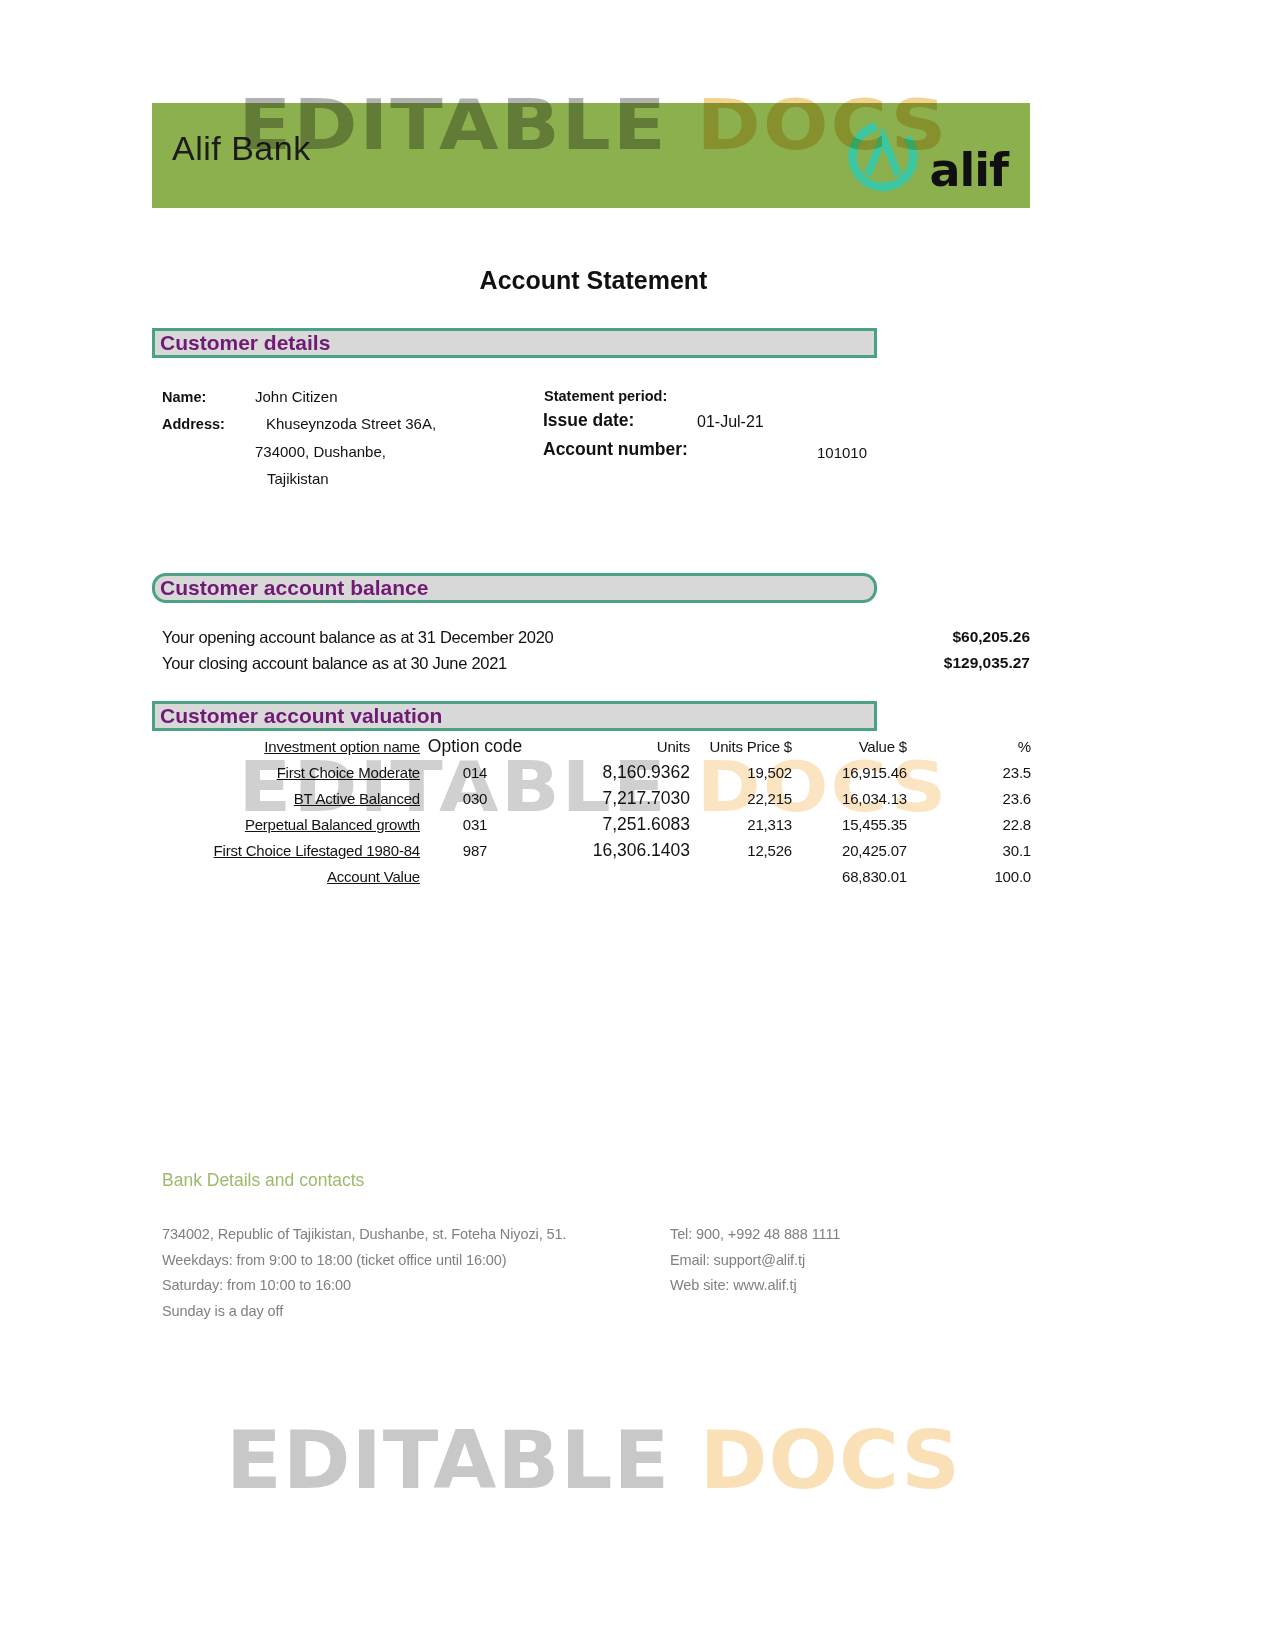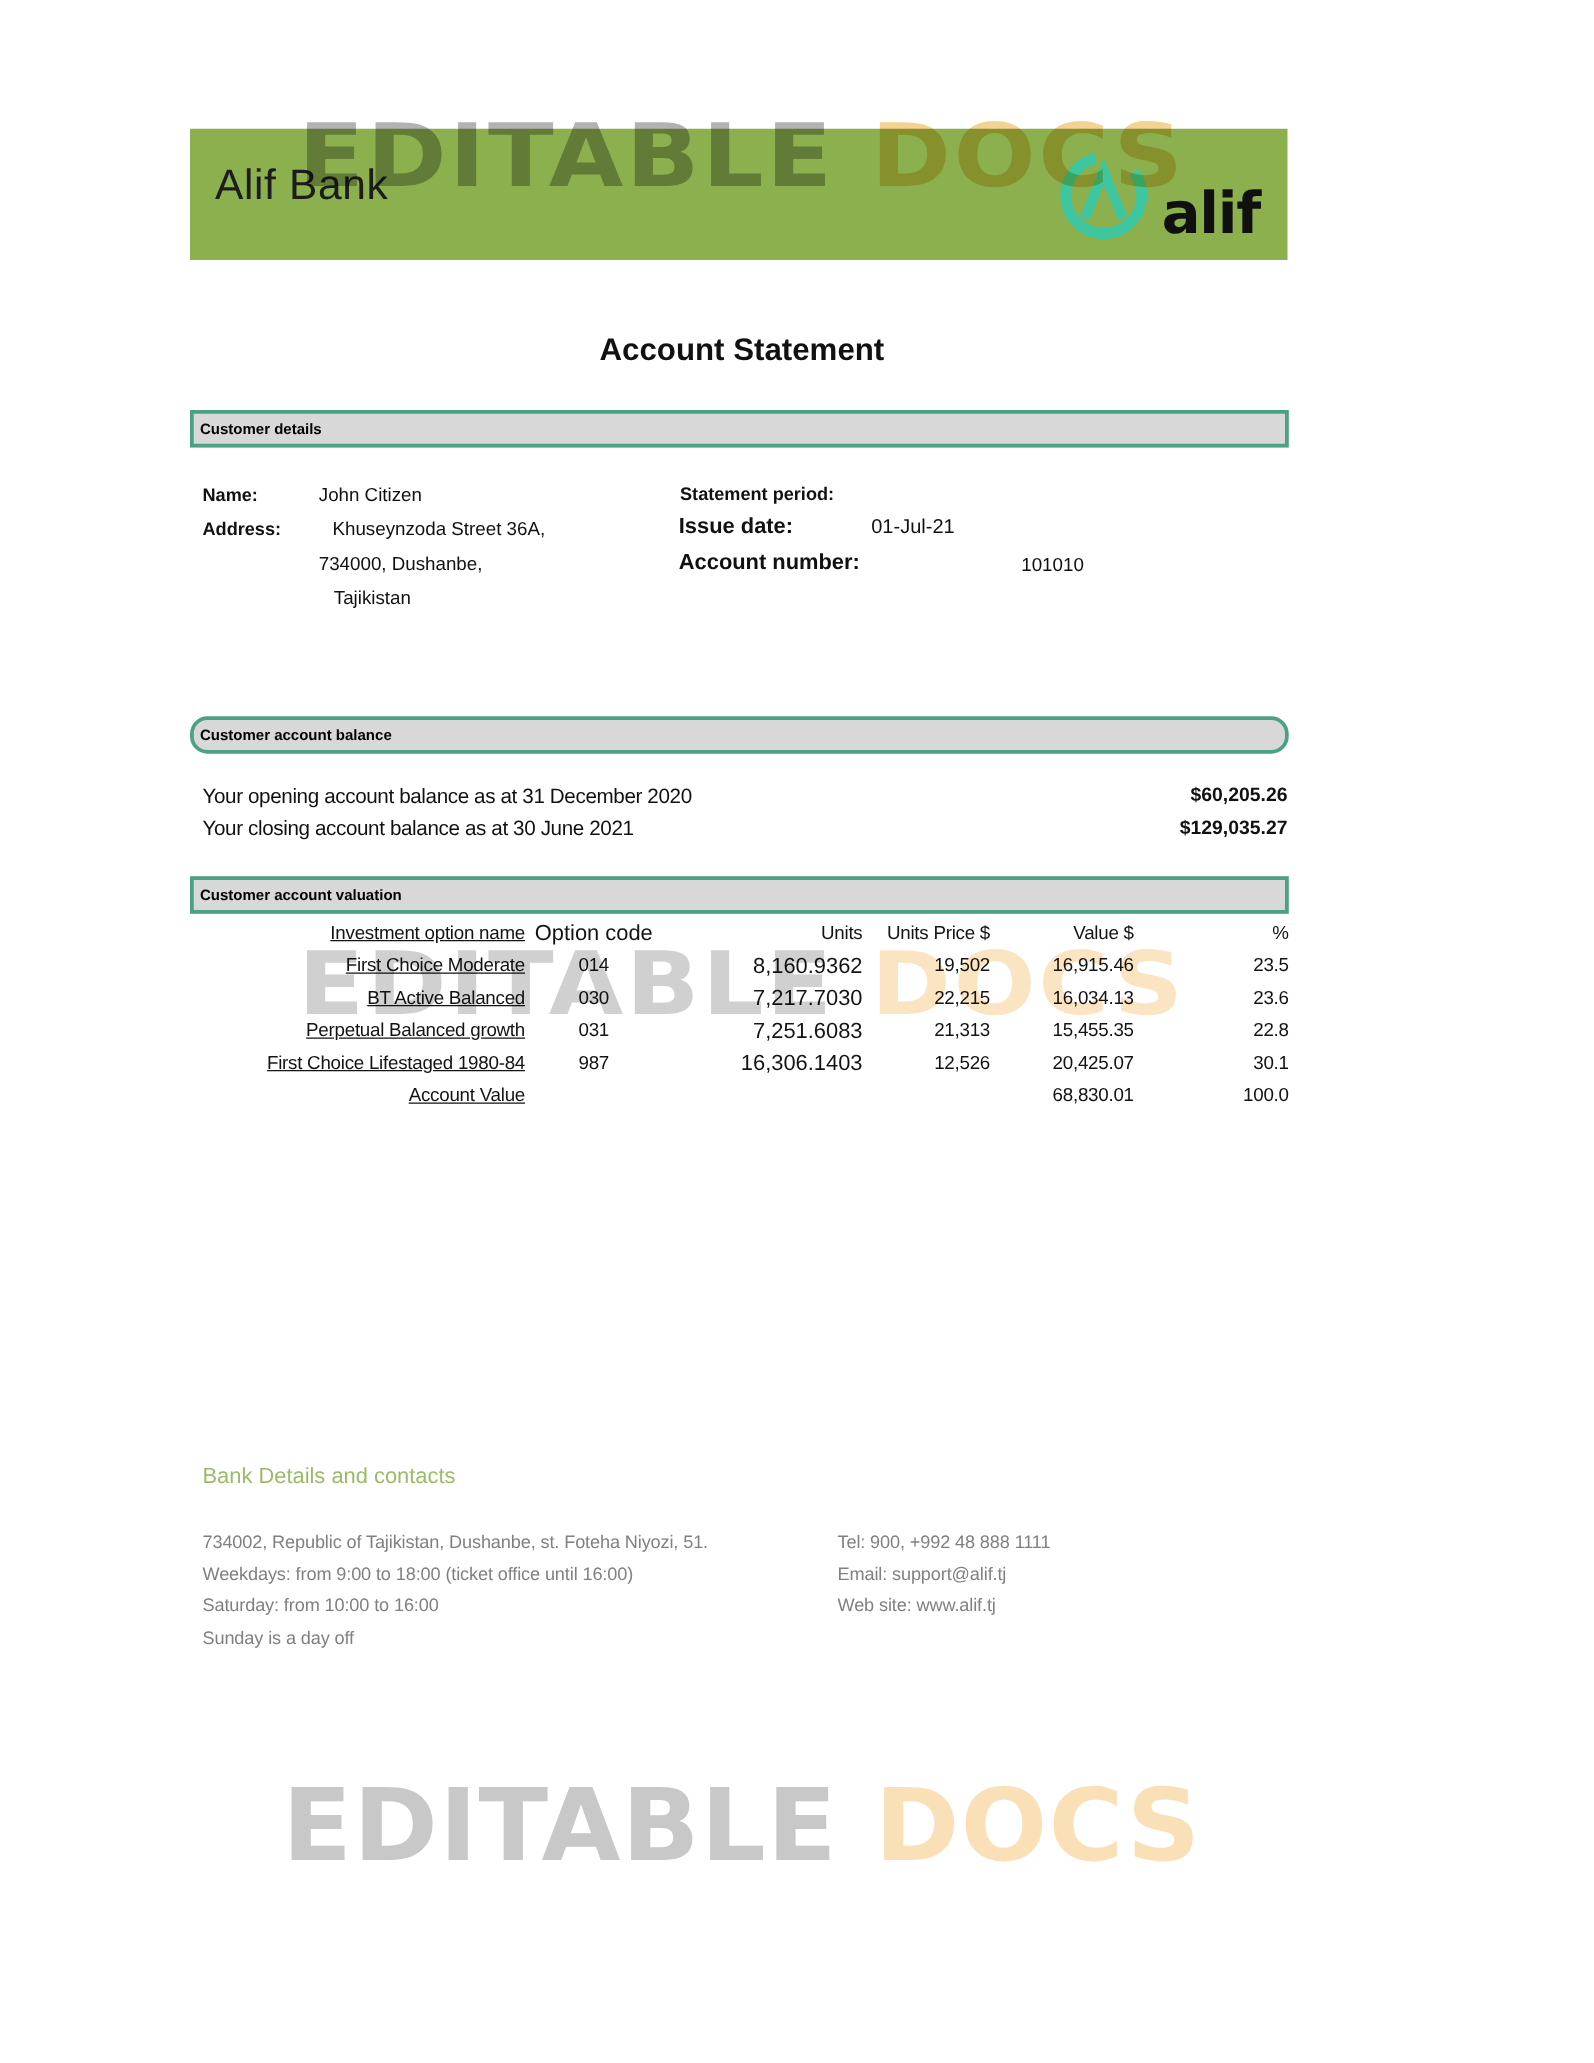"Customer details" .section-bar { color: #000000 -> #701a75; font-size: 12px -> 21px; width: 879px -> 725px }
